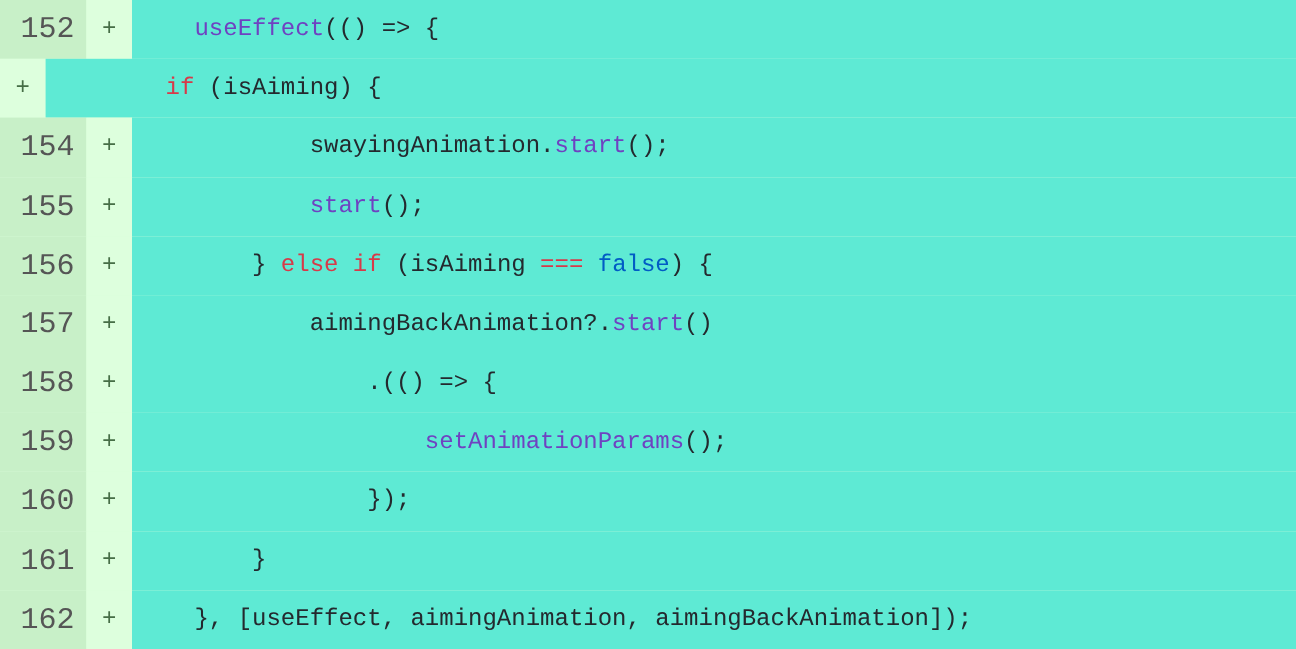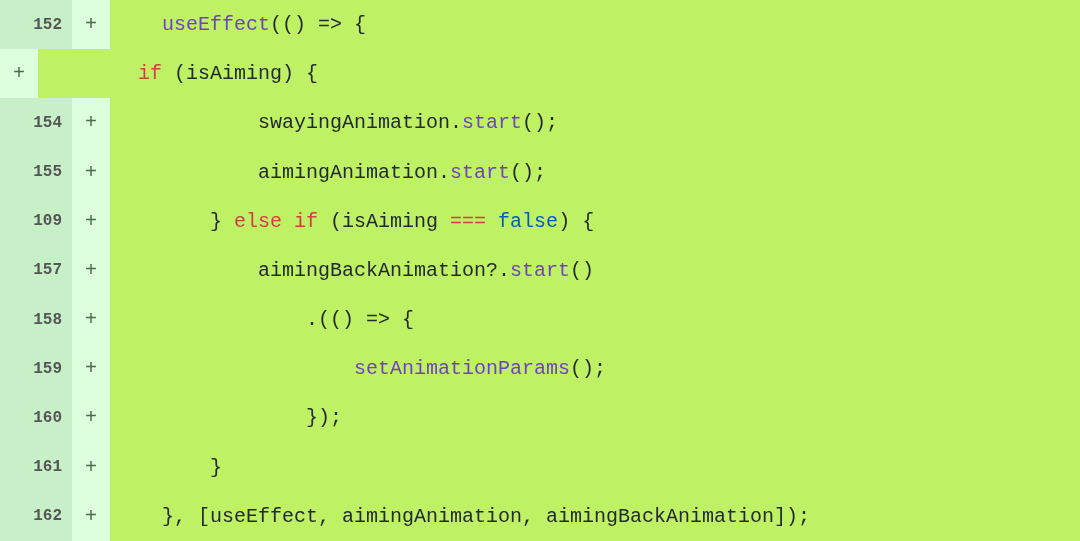"152" .linenum { font-size: 16px -> 25px; font-weight: bold -> none }
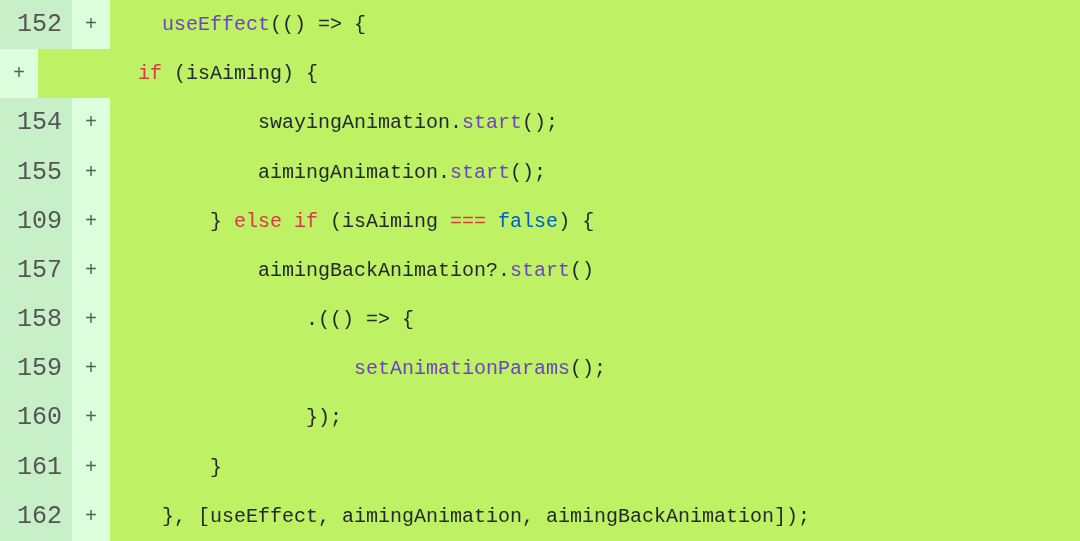"useEffect" .code { background: #bef264 -> #5eead4 }
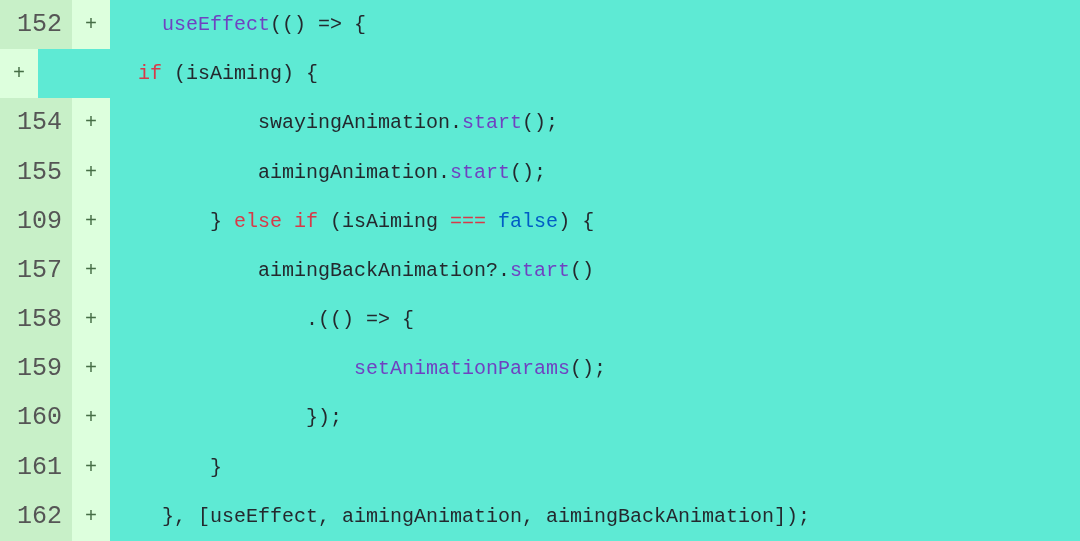"aimingAnimation." span.plain { html: <span>aimingAnimation.</span> -> none }
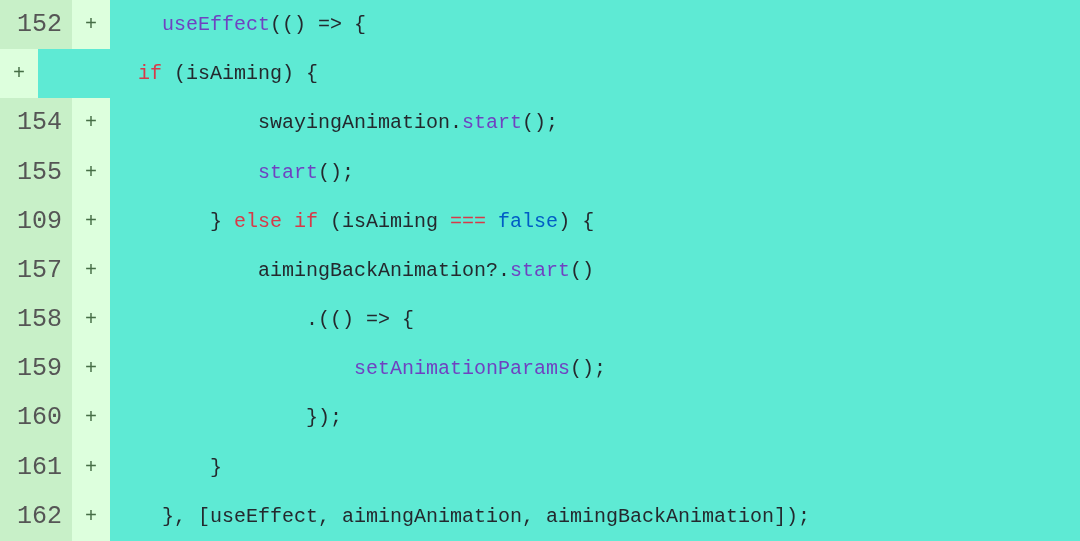"109" div.linenum { text: 109 -> 156 }
